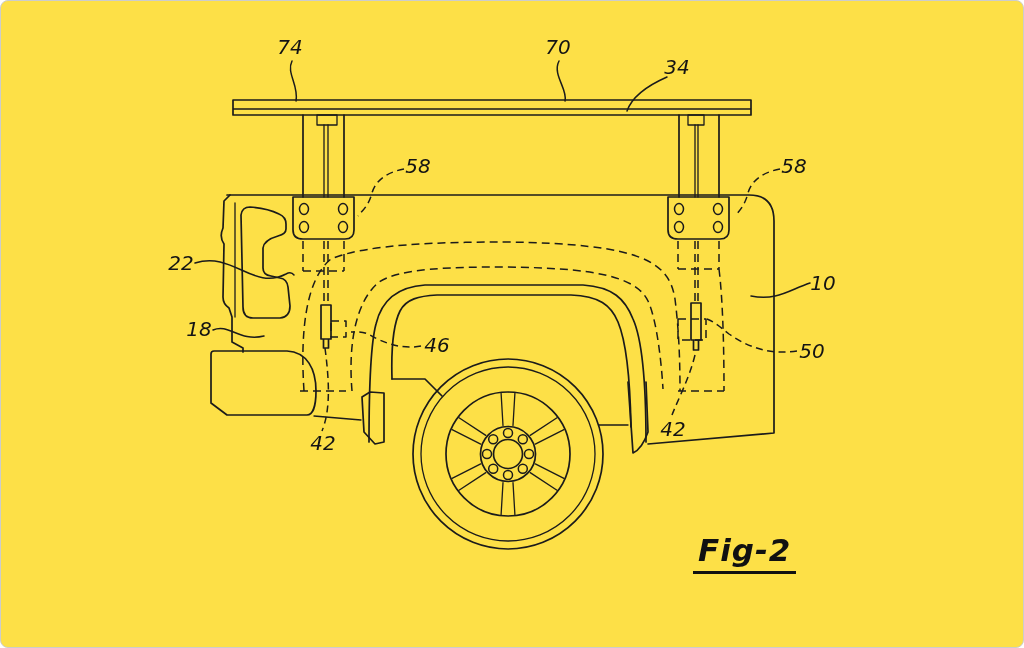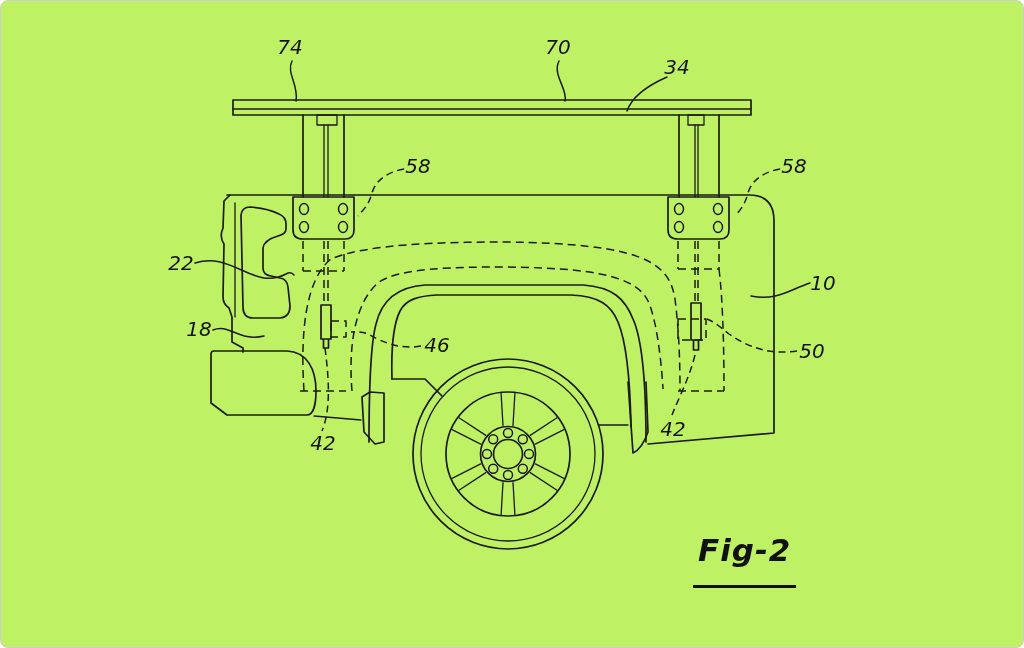"74" #stage { background: #bef264 -> #fde047 }
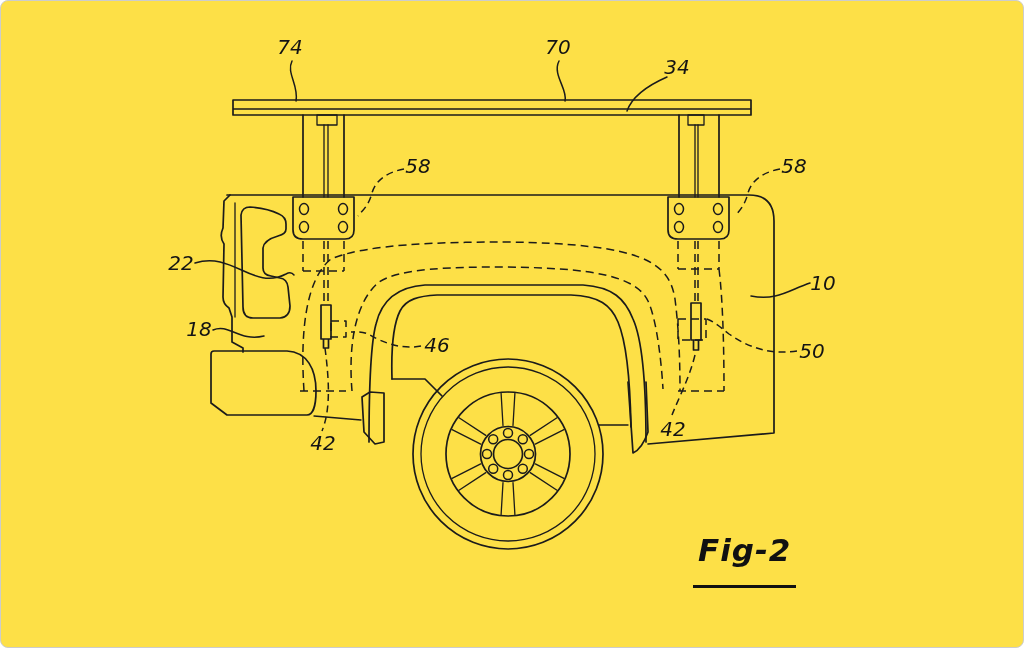"Fig-2" #fig-caption { padding: 0 5px 17px 5px -> 0 5px 3px 5px }
